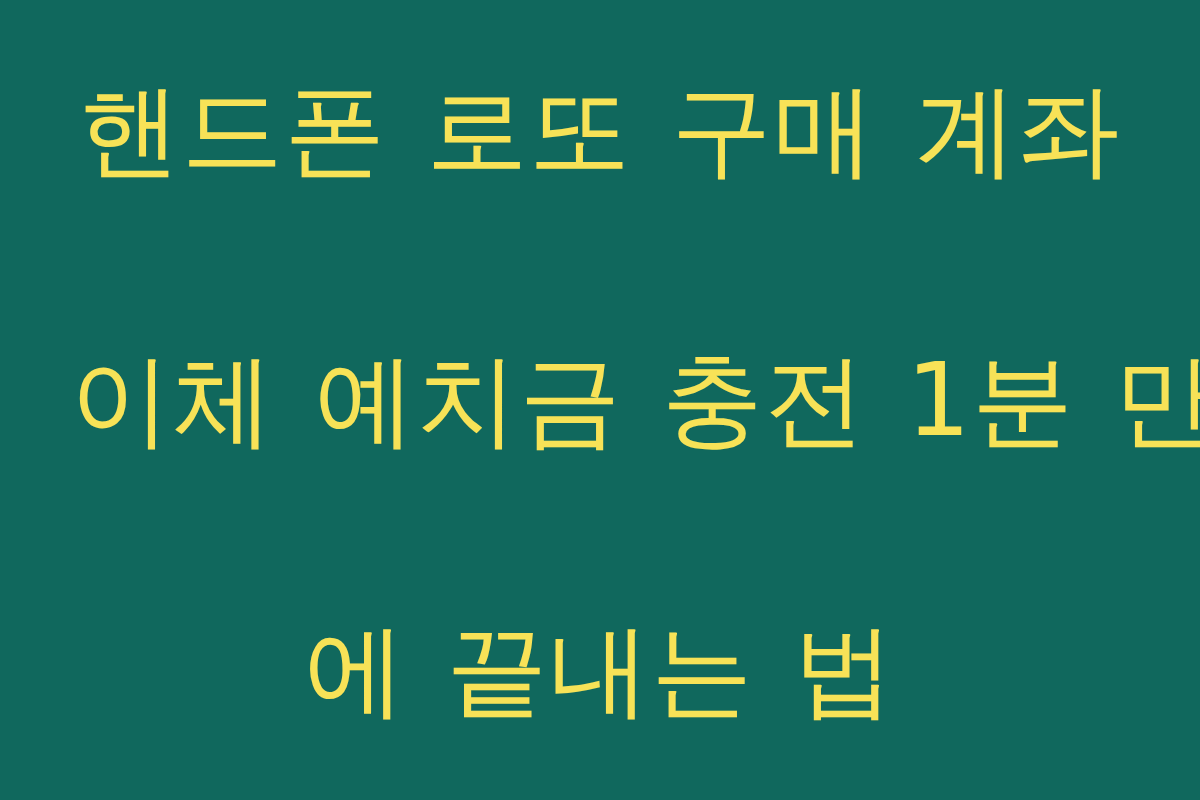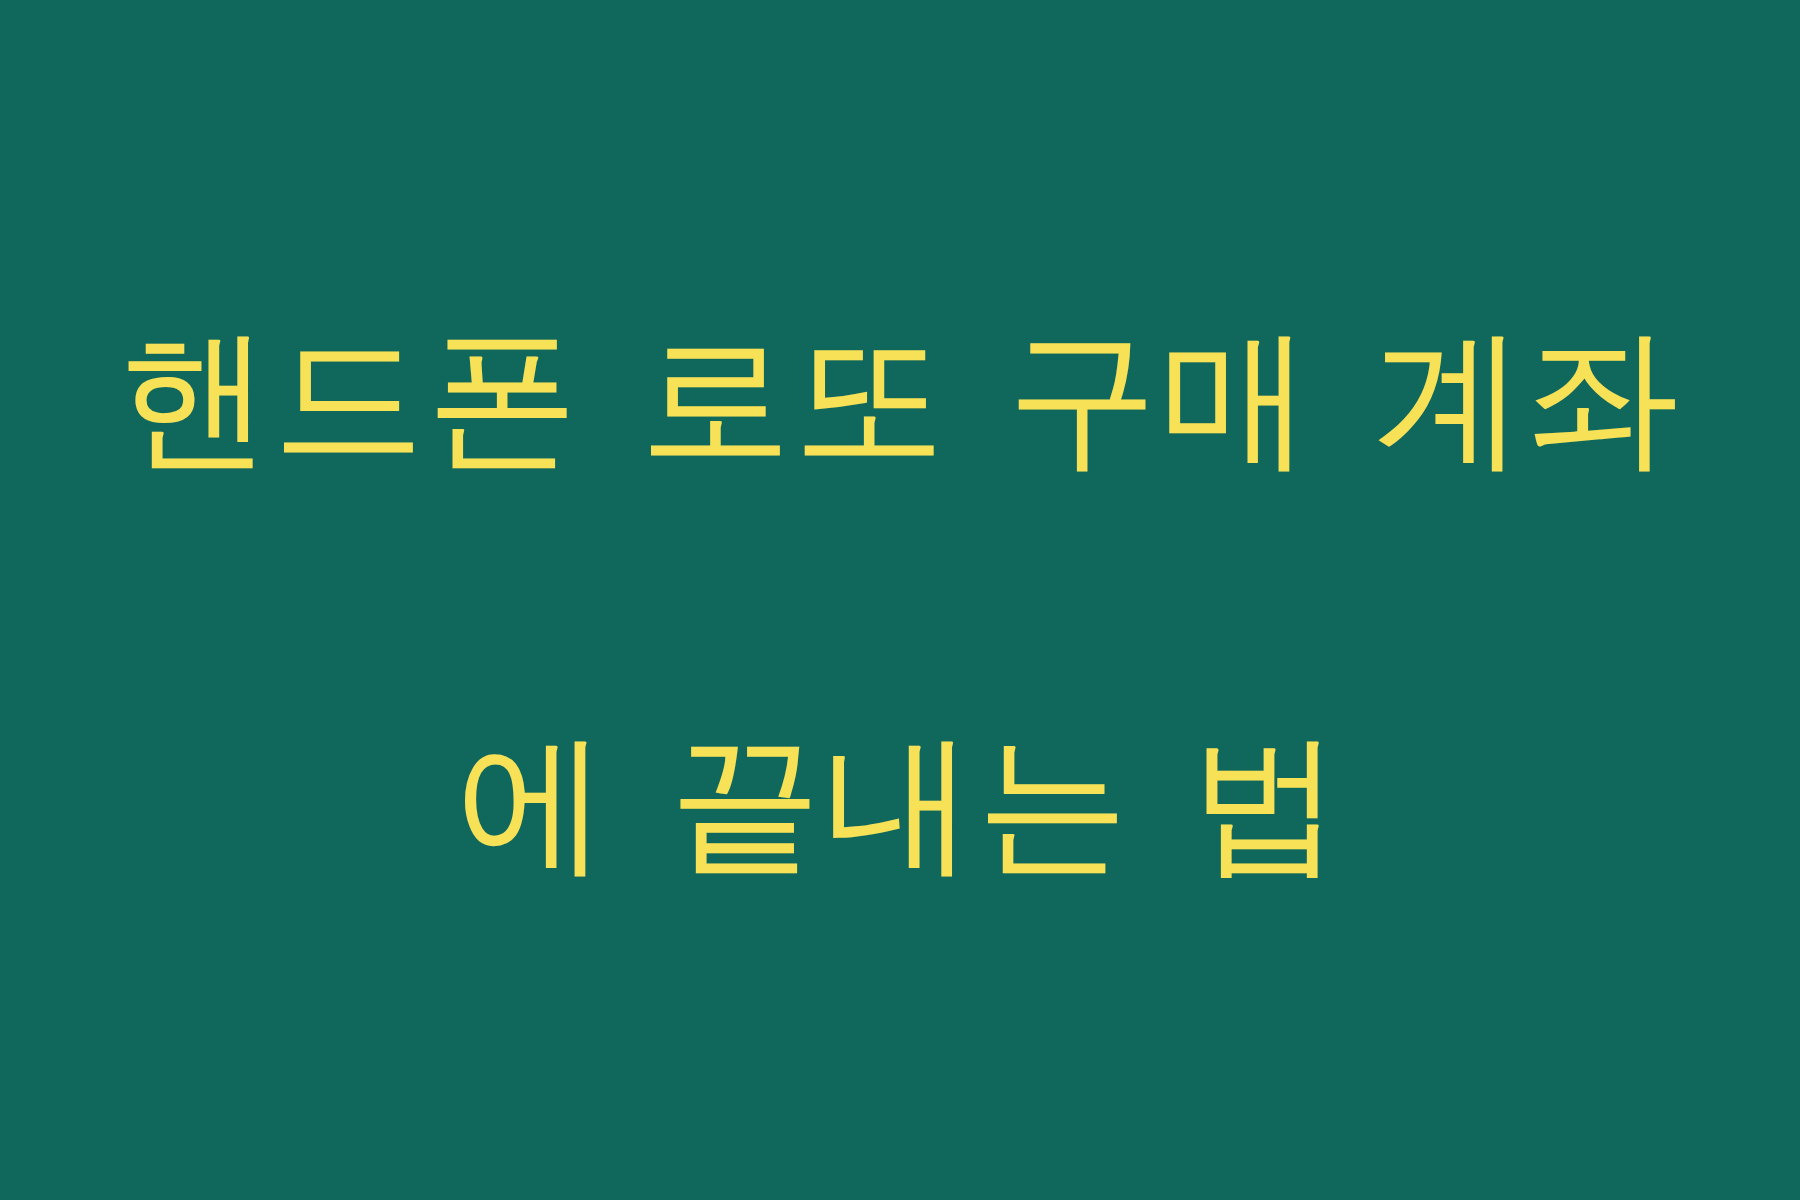"이체 예치금 충전 1분 만" span.line { html: none -> <span>이체 예치금 충전 1분 만</span> }
